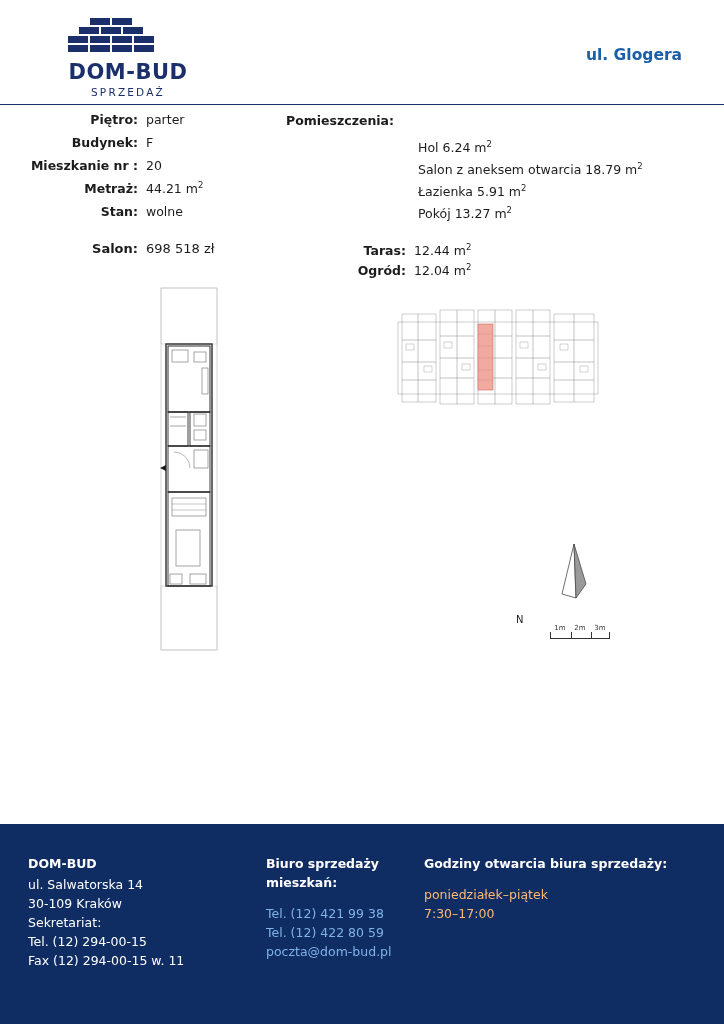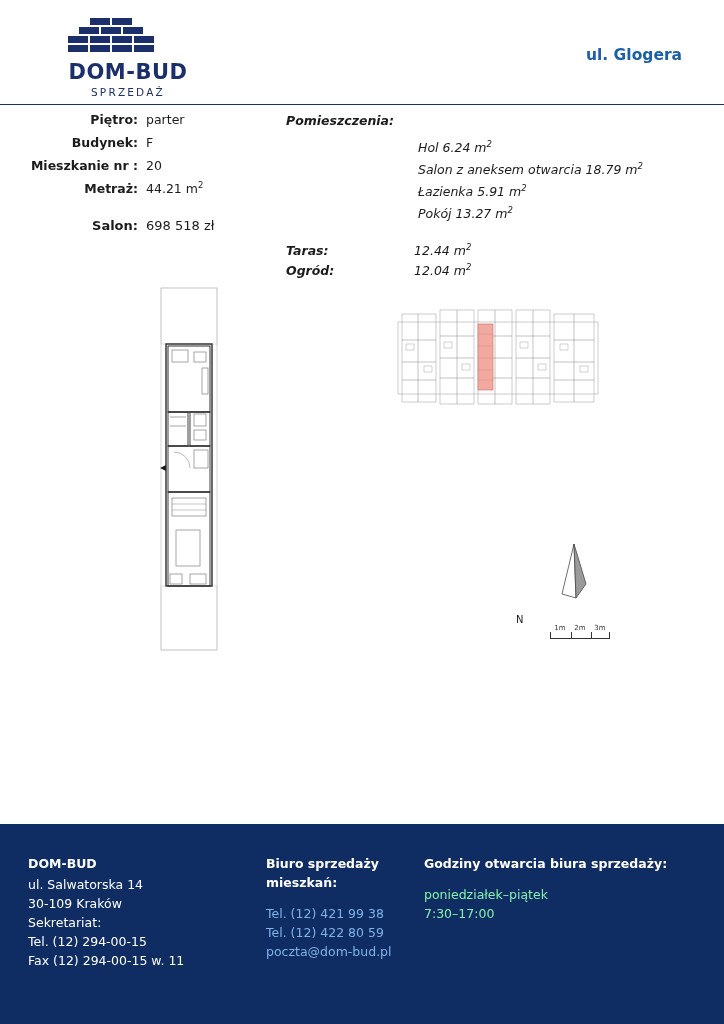"Pomieszczenia:" .info-right { font-style: italic -> none }
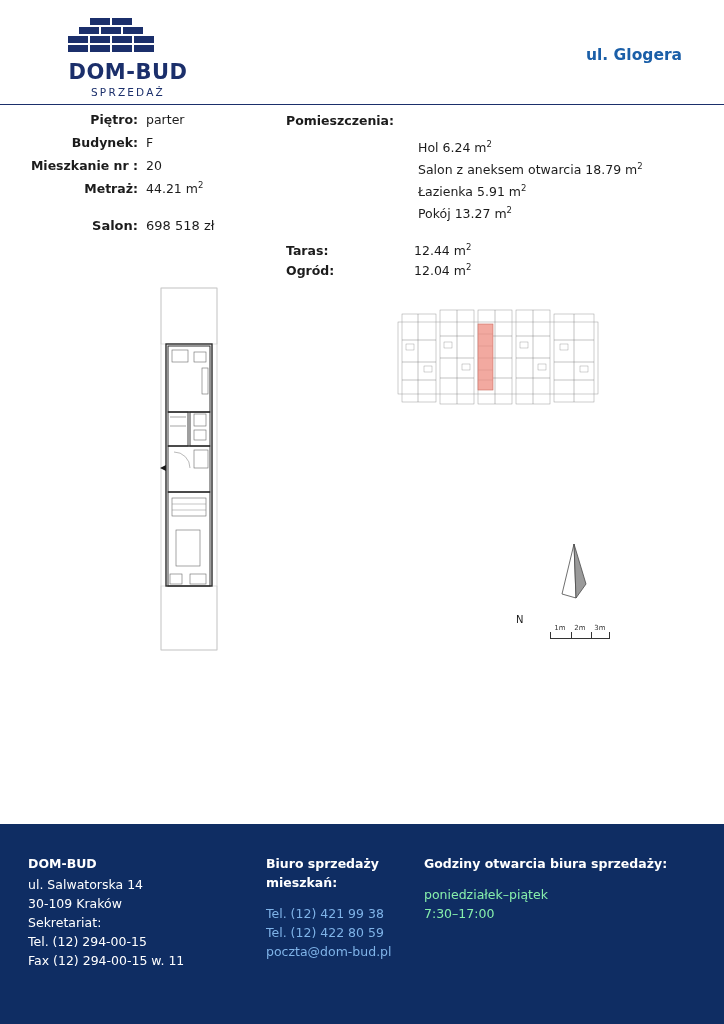"Stan:" div.info-row { html: none -> <div> <div>Stan:</div> <div>wolne</div> </div> }
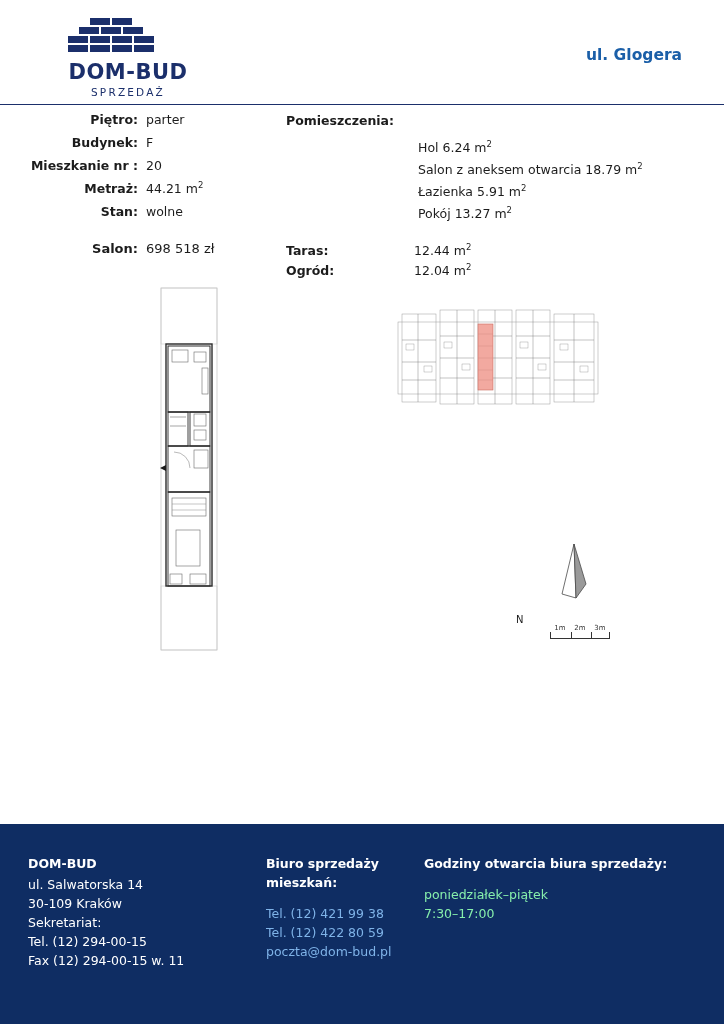"Taras:" .extra-row .lbl { text-align: left -> right }
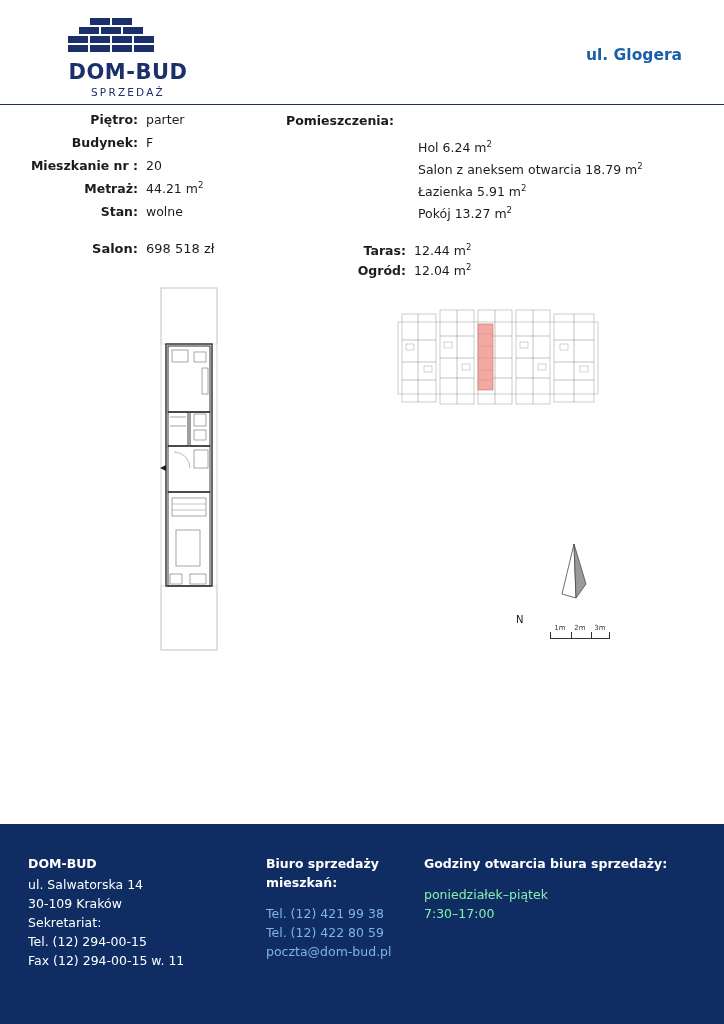"poniedziałek–piątek" .f-hours { color: #86efac -> #fdba74 }
